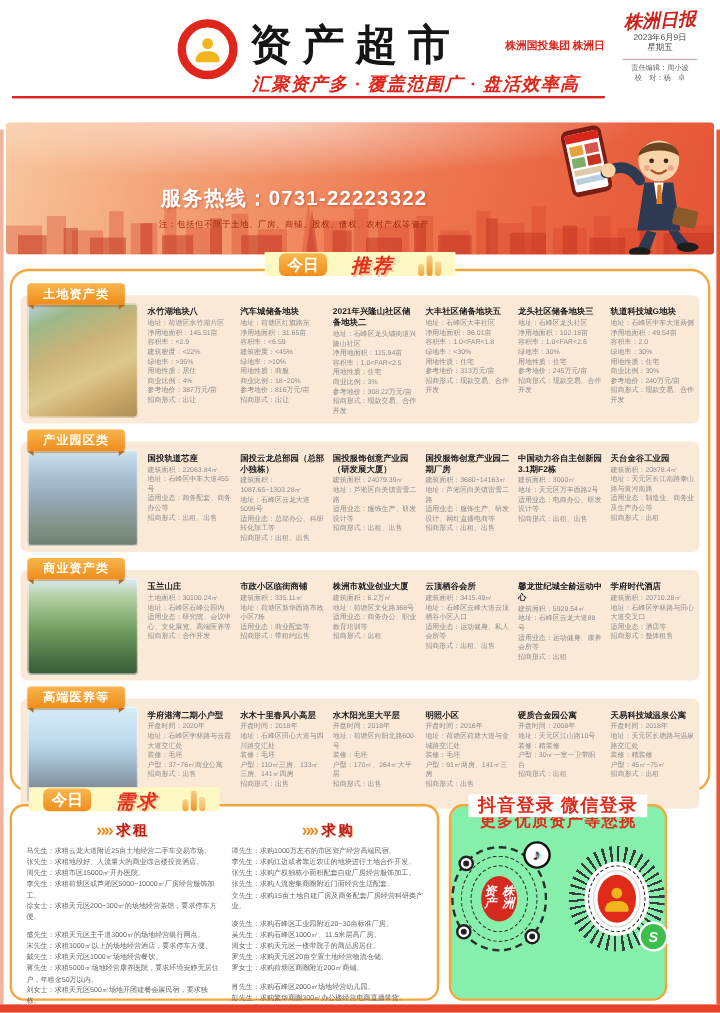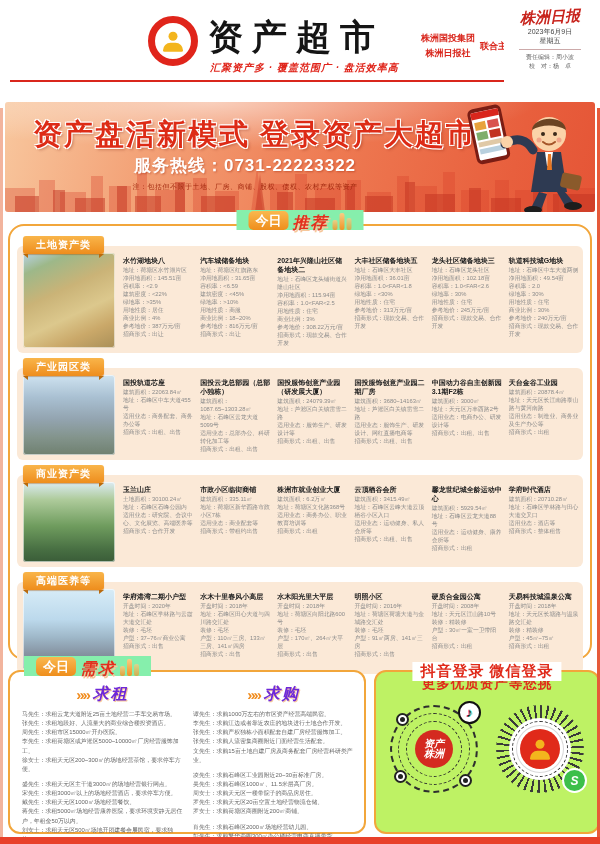"株洲国投集团" .org-stack { flex-direction: column -> row }
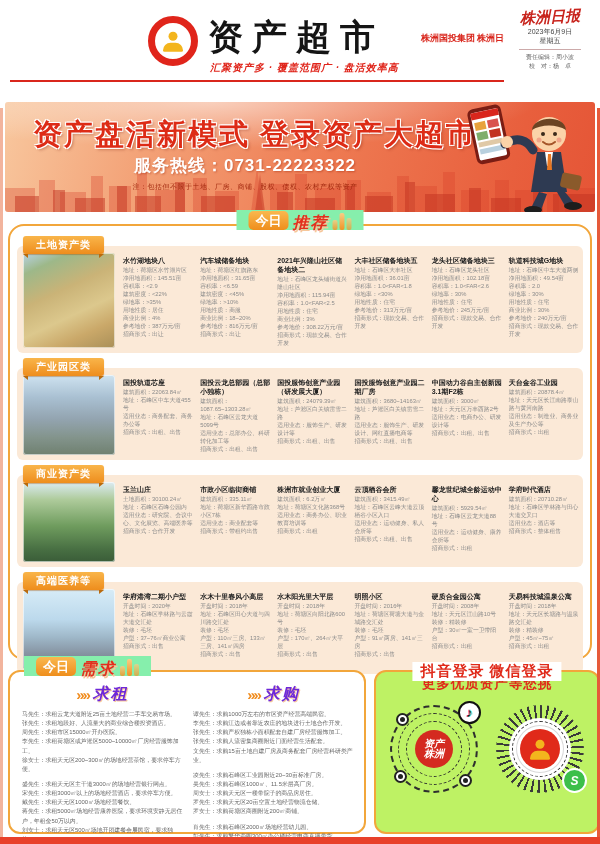"汇聚资产多 · 覆盖范围广 · 盘活效率高" .tagline { font-size: 10px -> 15px }
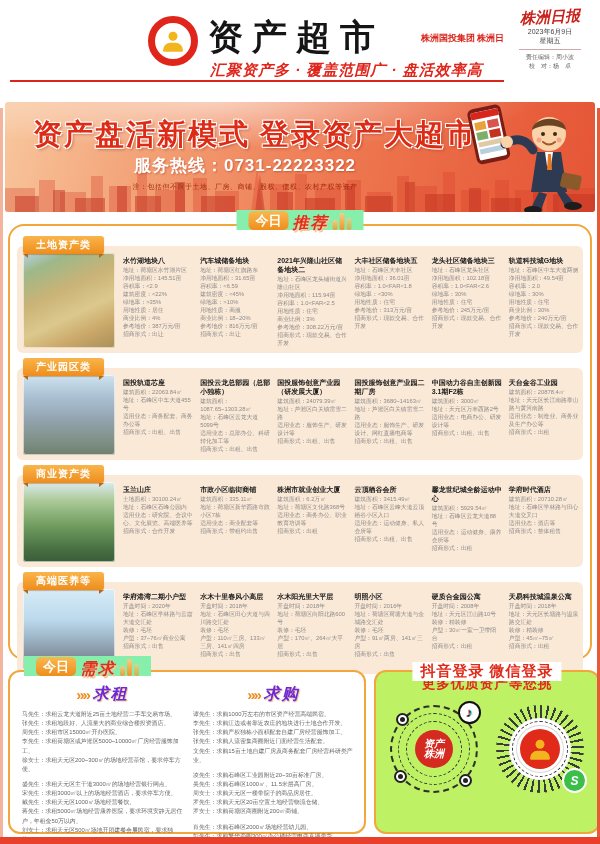"资产盘活新模式 登录资产大超市" div.banner-headline { html: <div>资产盘活新模式 登录资产大超市</div> -> none }
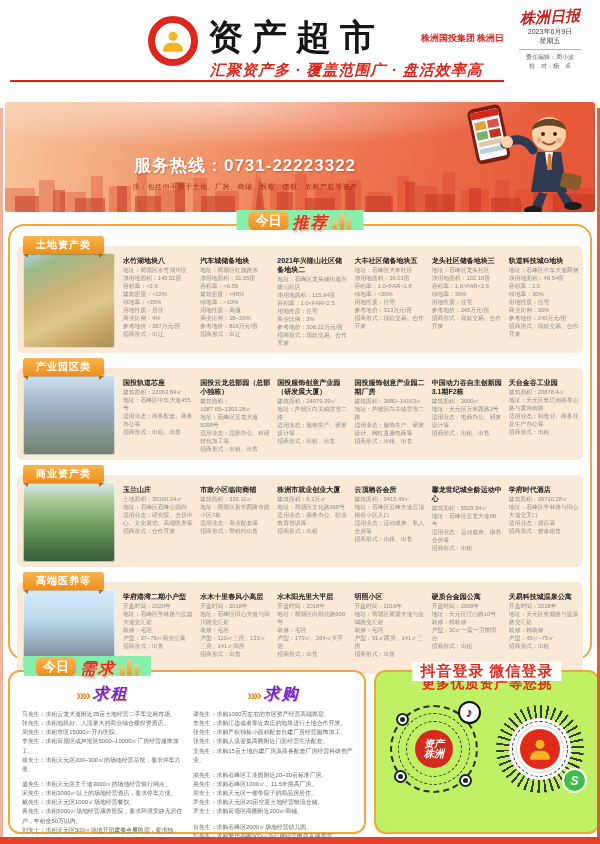"今日" .badge-wrap { background: #86efac -> #fef9c3; gap: 4px -> 20px }
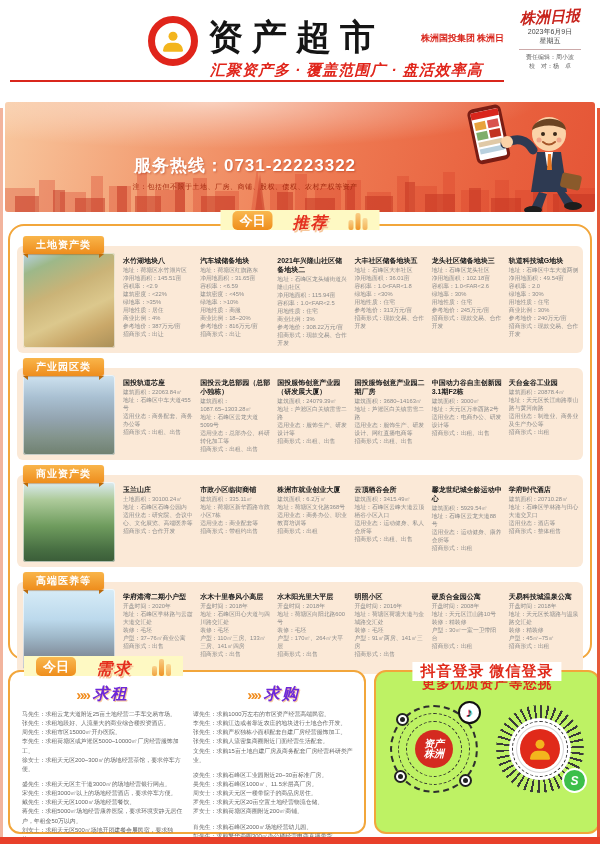"抖音登录 微信登录" .qrbox { background: #bef264 -> #86efac; width: 226px -> 182px }
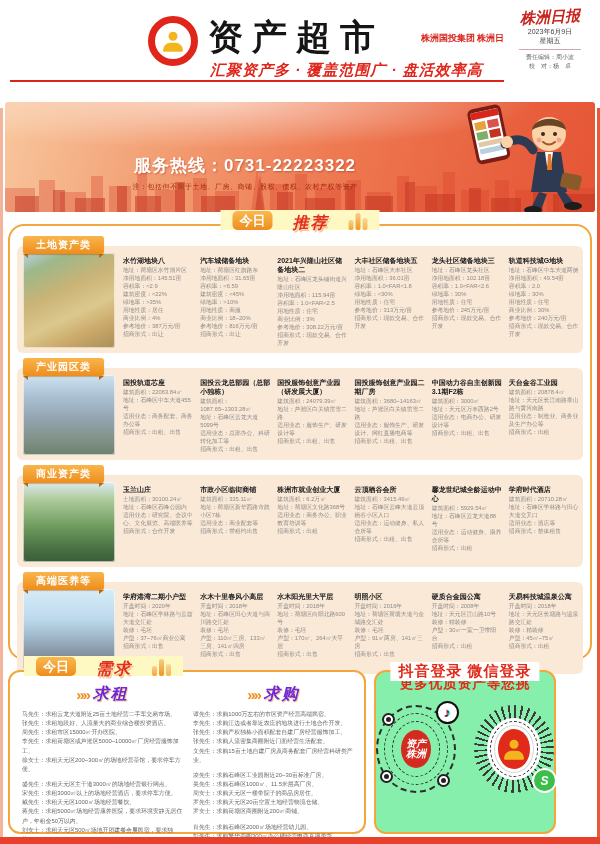"求租" .demand-label { color: #6d28d9 -> #b91c1c; font-size: 16px -> 12px; font-style: italic -> none }
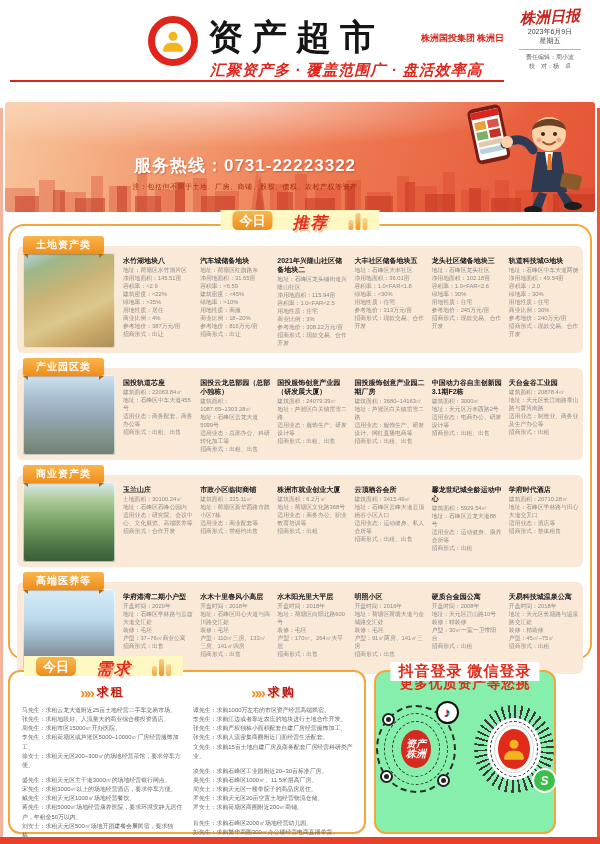"资产" .qr-center { flex-direction: column -> row }
